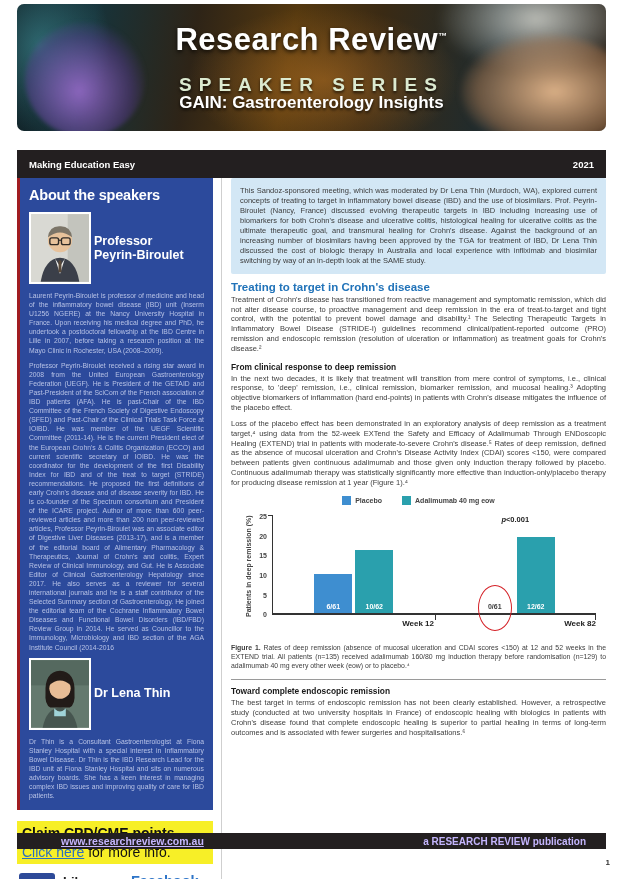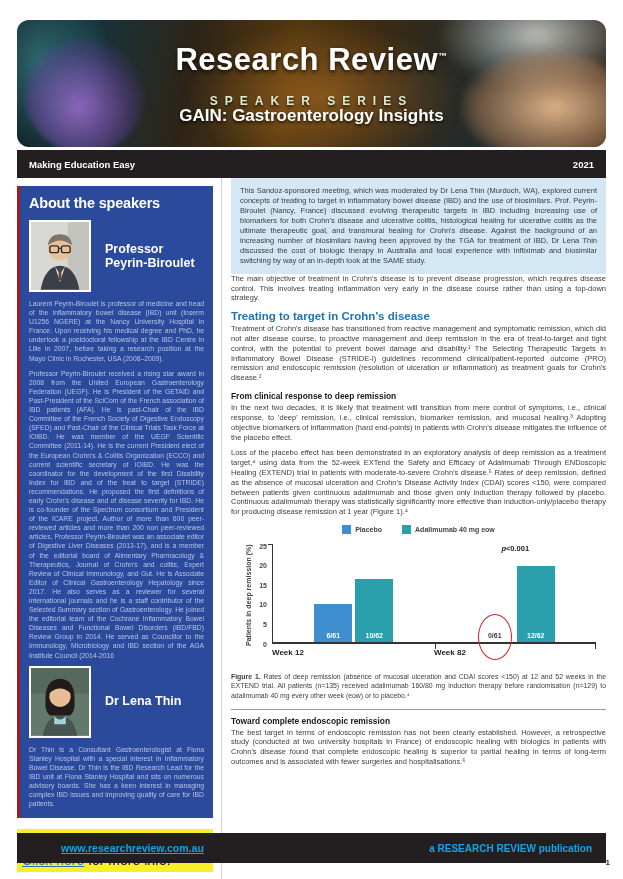"Research Review™" .banner { border-radius: 12px -> 7px; top: 20px -> 4px }
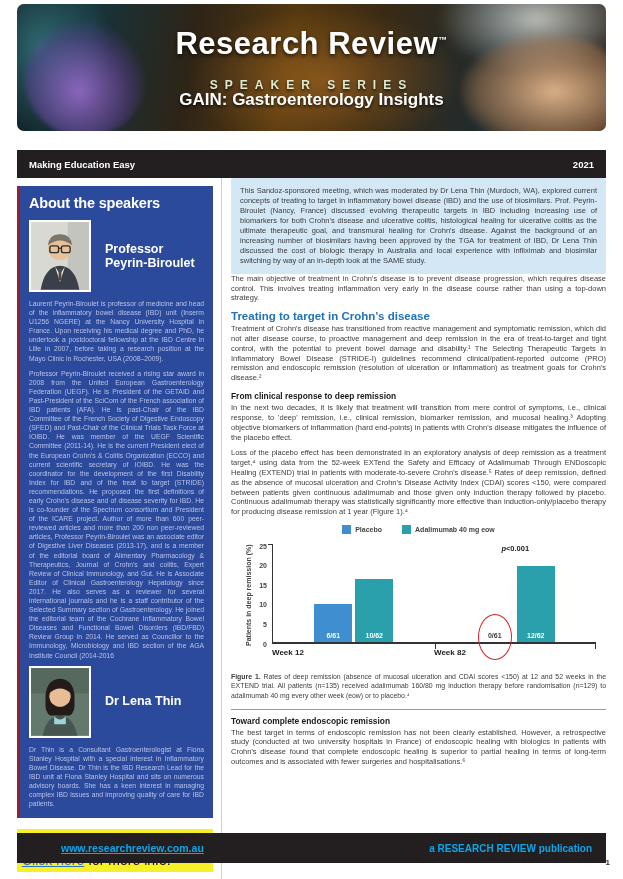"SPEAKER SERIES" .series { font-size: 12px -> 19px }
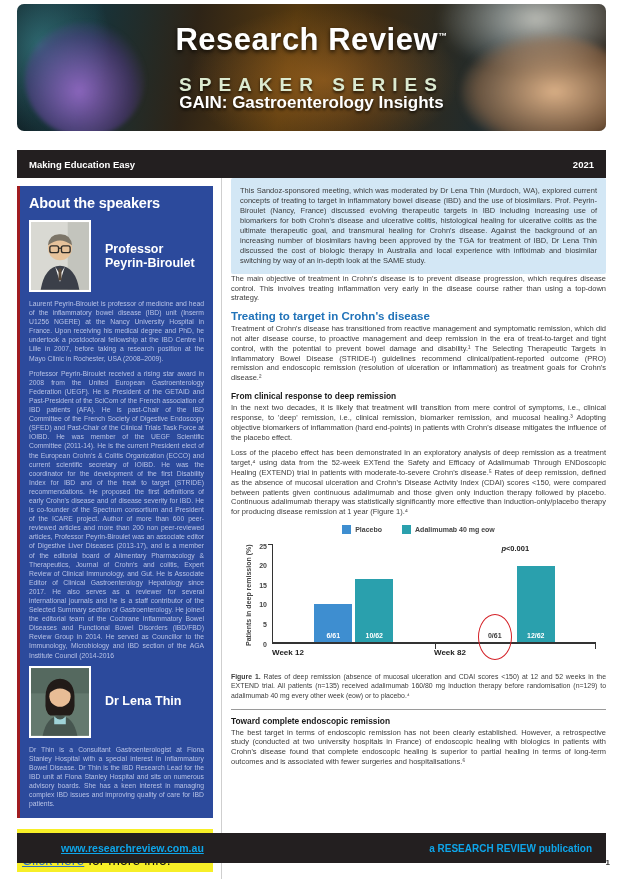"About the speakers" .speakers-box { margin-top: 8px -> none }
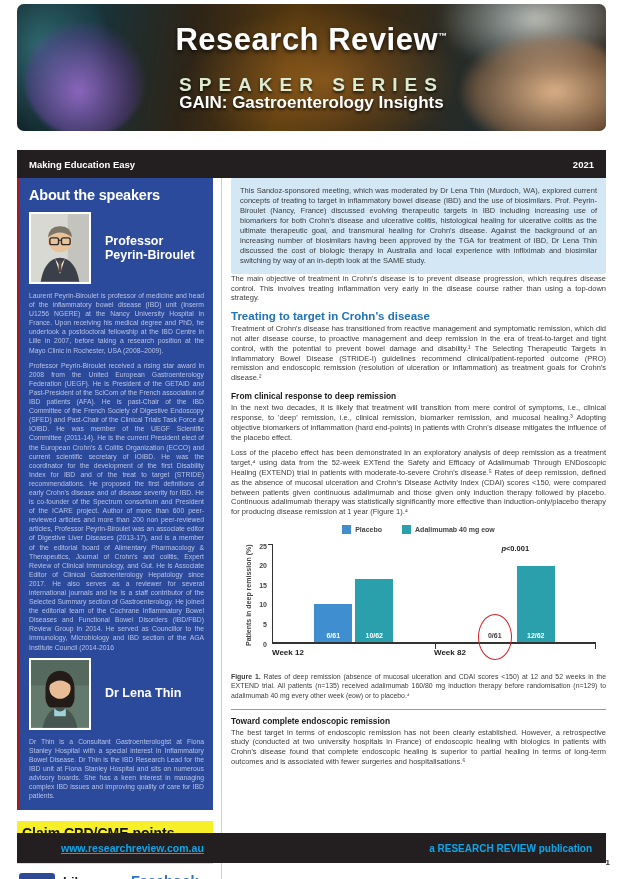"Professor" .speaker-row { gap: 14px -> 3px }
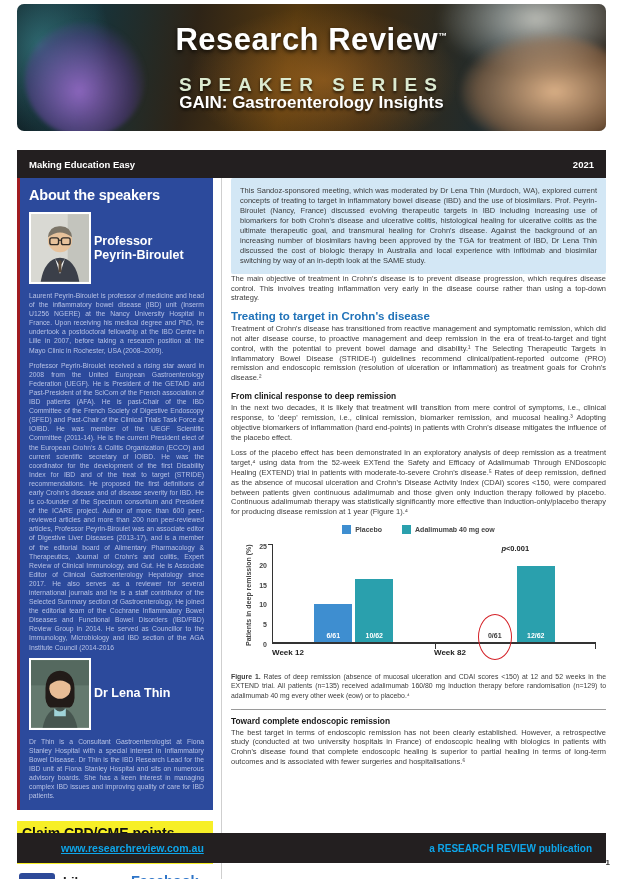"The main objective of treatment" p.body { html: <p>The main objective of treatment in Crohn's disease is to prevent disease progression, which requires disease control. This involves treating inflammation very early in the disease course rather than using a top-down strategy.</p> -> none }
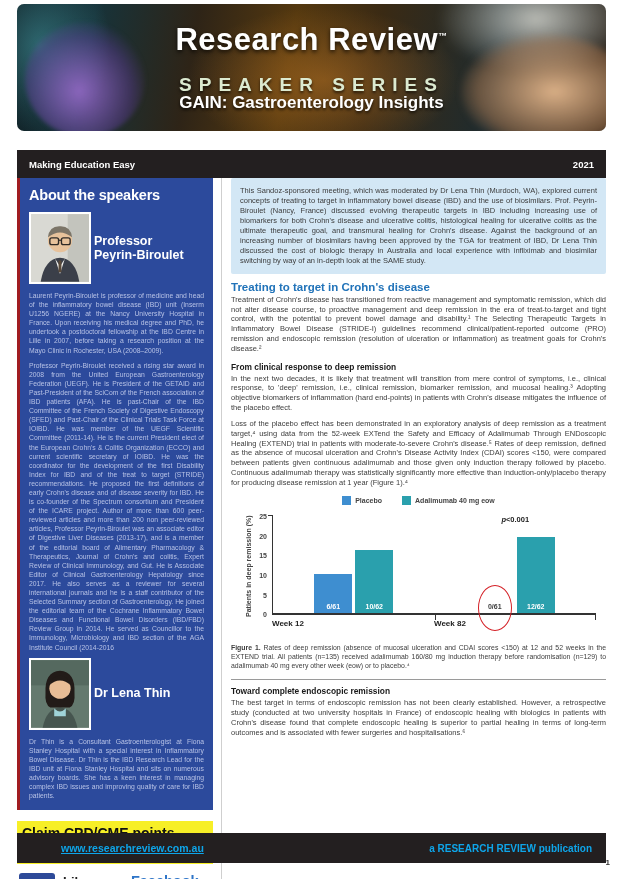"Week 12" .xlabel { text-align: left -> right }
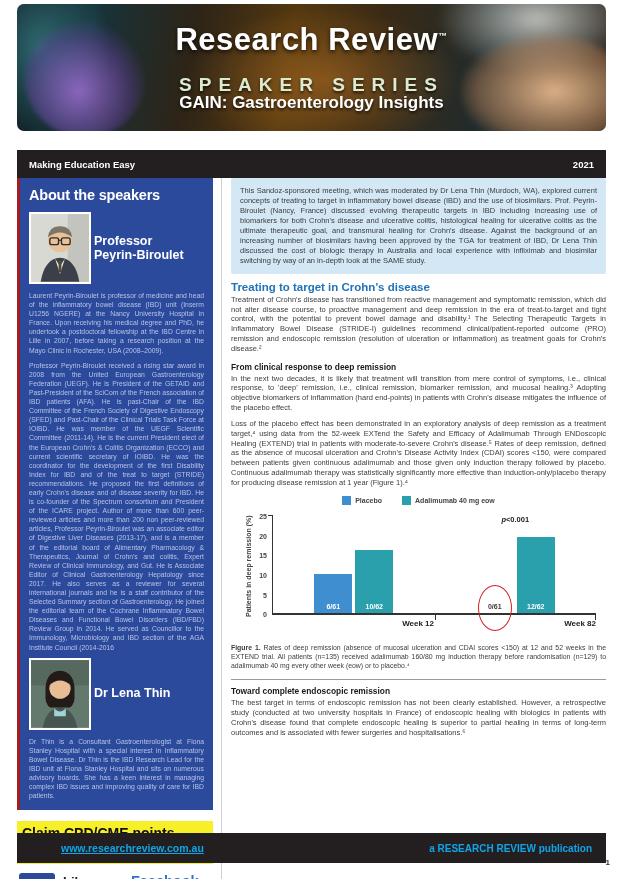"www.researchreview.com.au" .footer-bar { color: #0ea5e9 -> #c4b5fd; height: 30px -> 16px; padding: 0 14px 0 44px -> 0 20px 0 44px }
